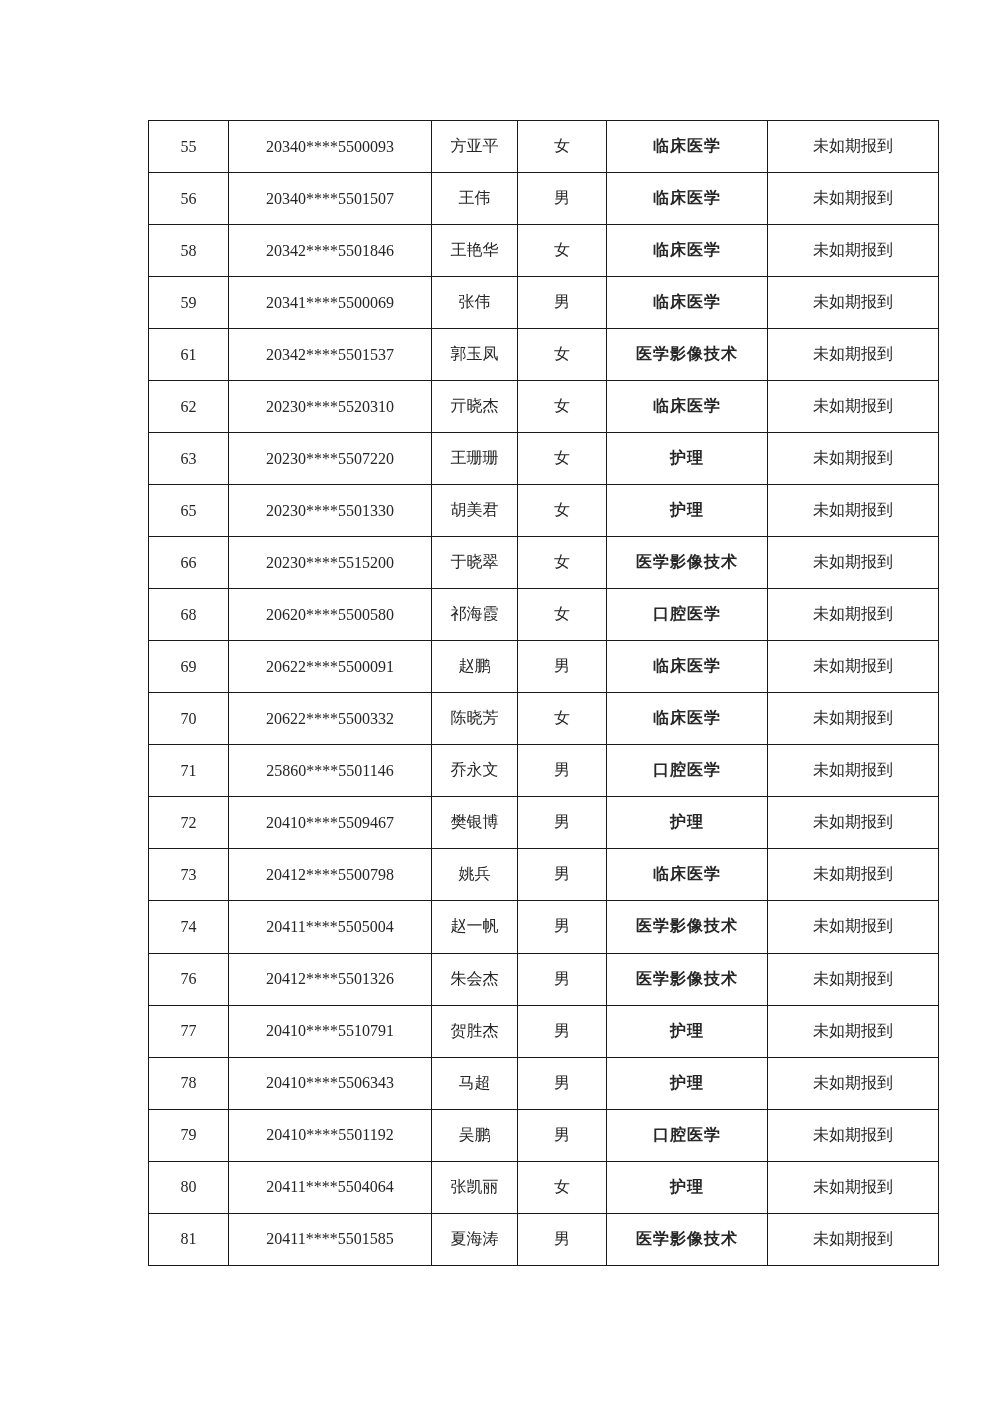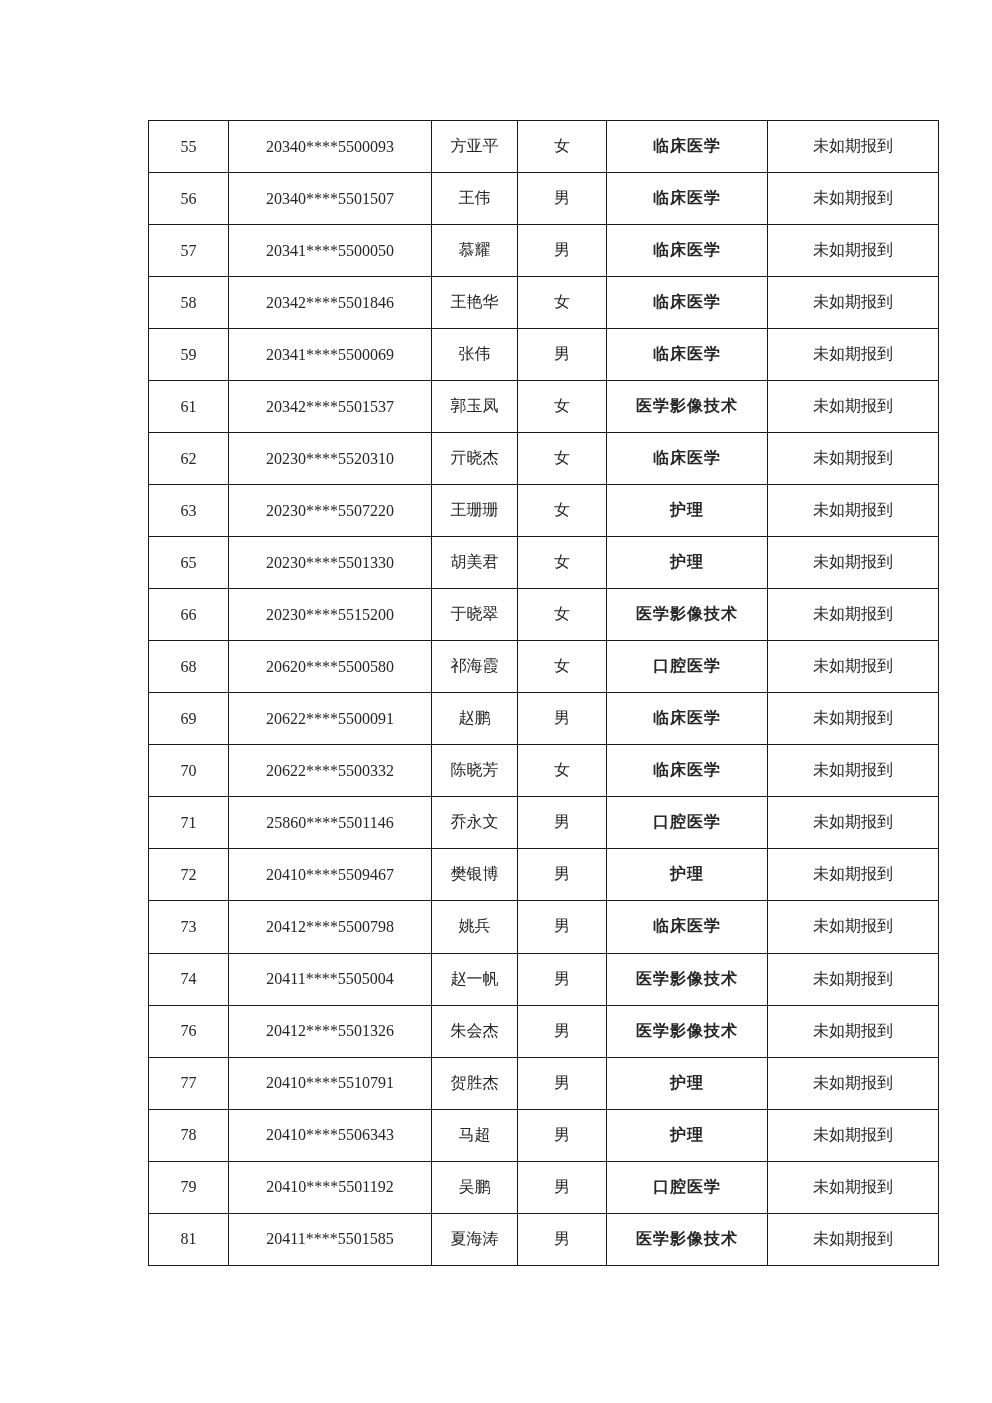"57" tr { html: <tr> <td>57</td> <td>20341****5500050</td> <td>慕耀</td> <td>男</td> <td>临床医学</td> <td>未如期报到</td> </tr> -> none }
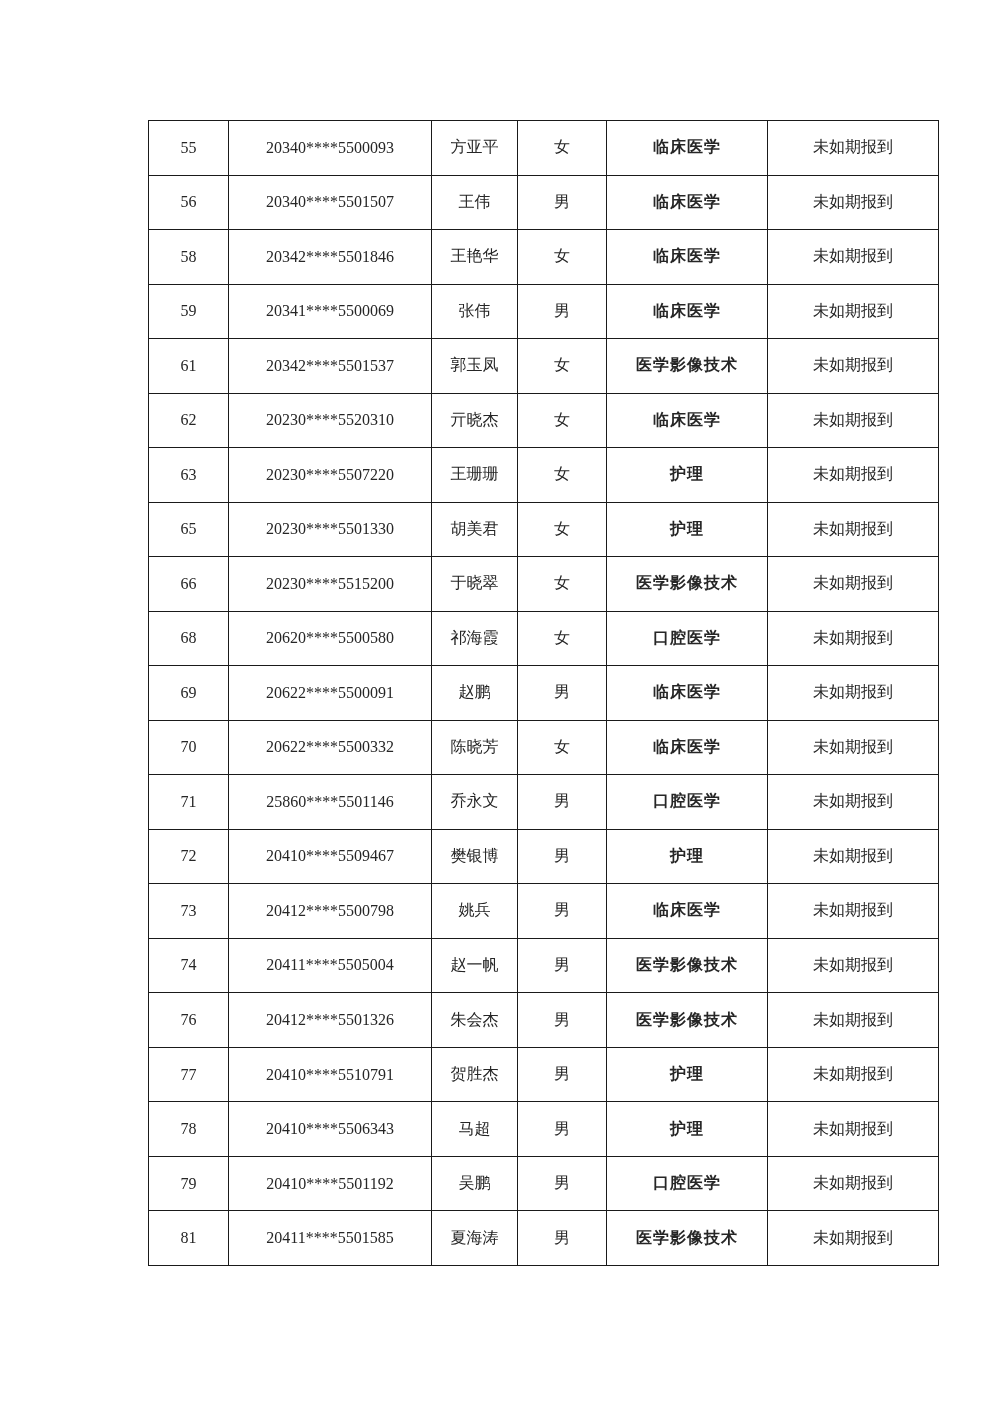"80" tr { html: none -> <tr> <td>80</td> <td>20411****5504064</td> <td>张凯丽</td> <td>女</td> <td>护理</td> <td>未如期报到</td> </tr> }
